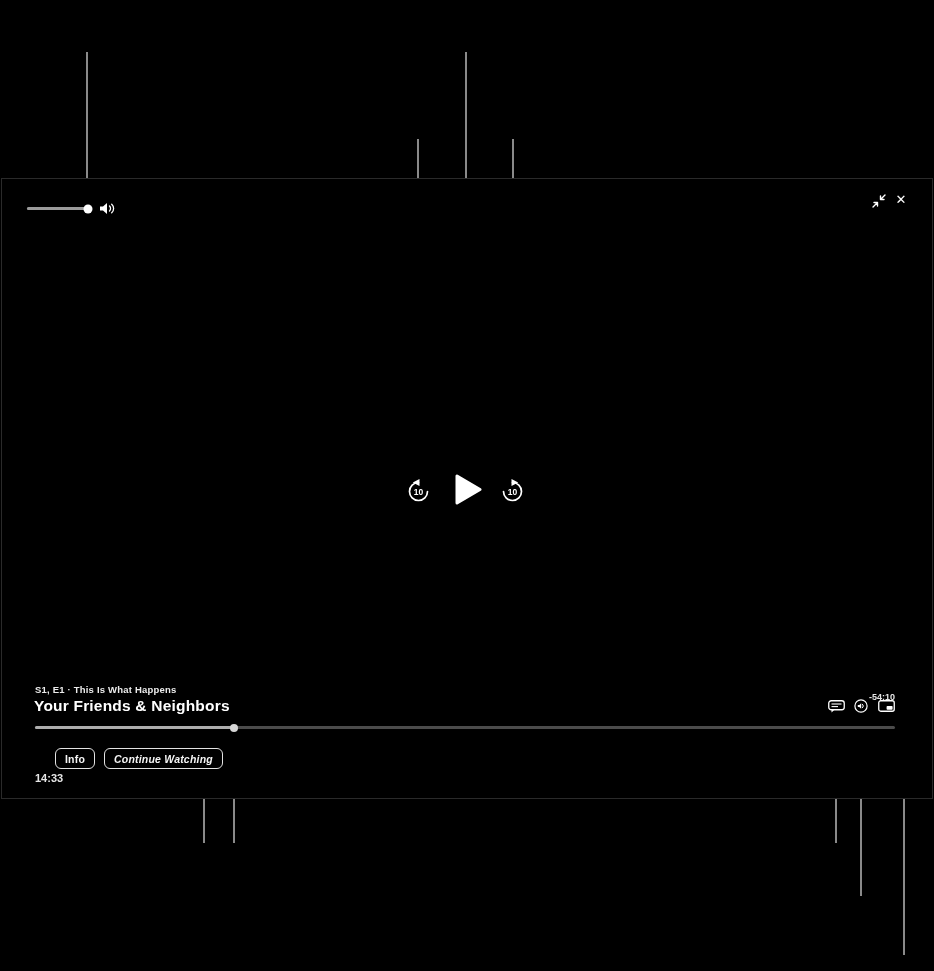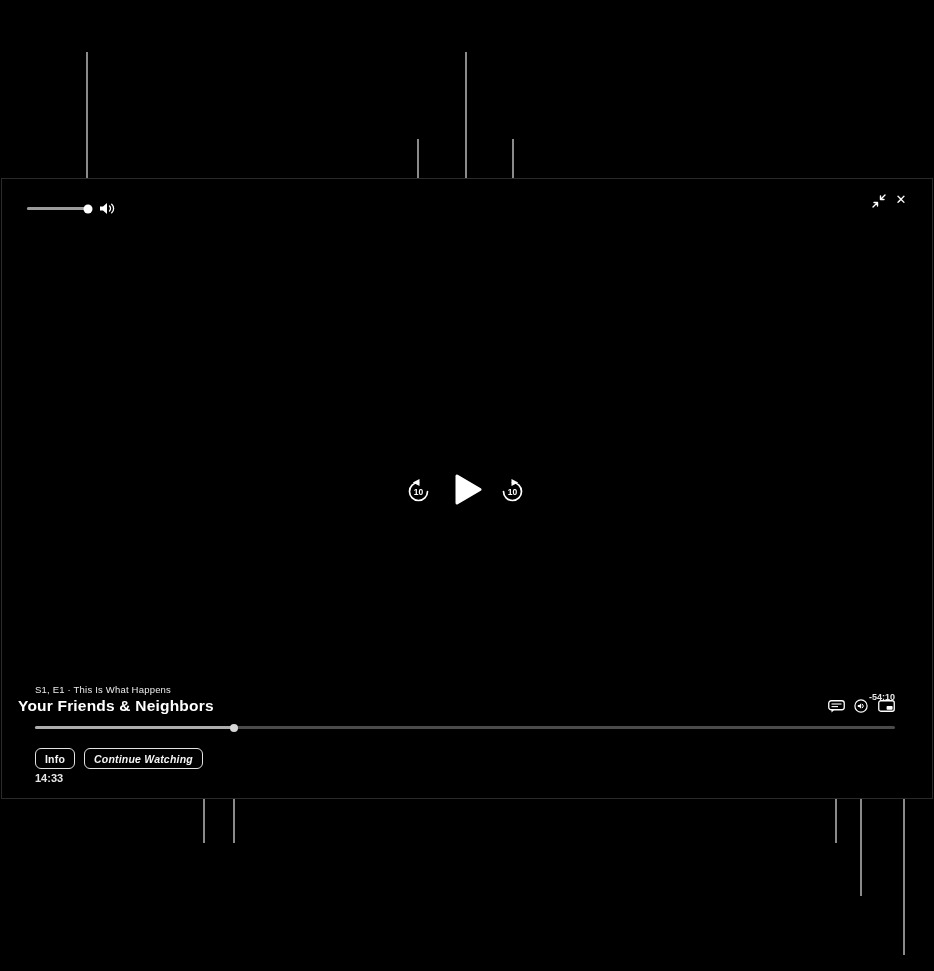"S1, E1 · This Is" .episode-line { font-weight: none -> bold }
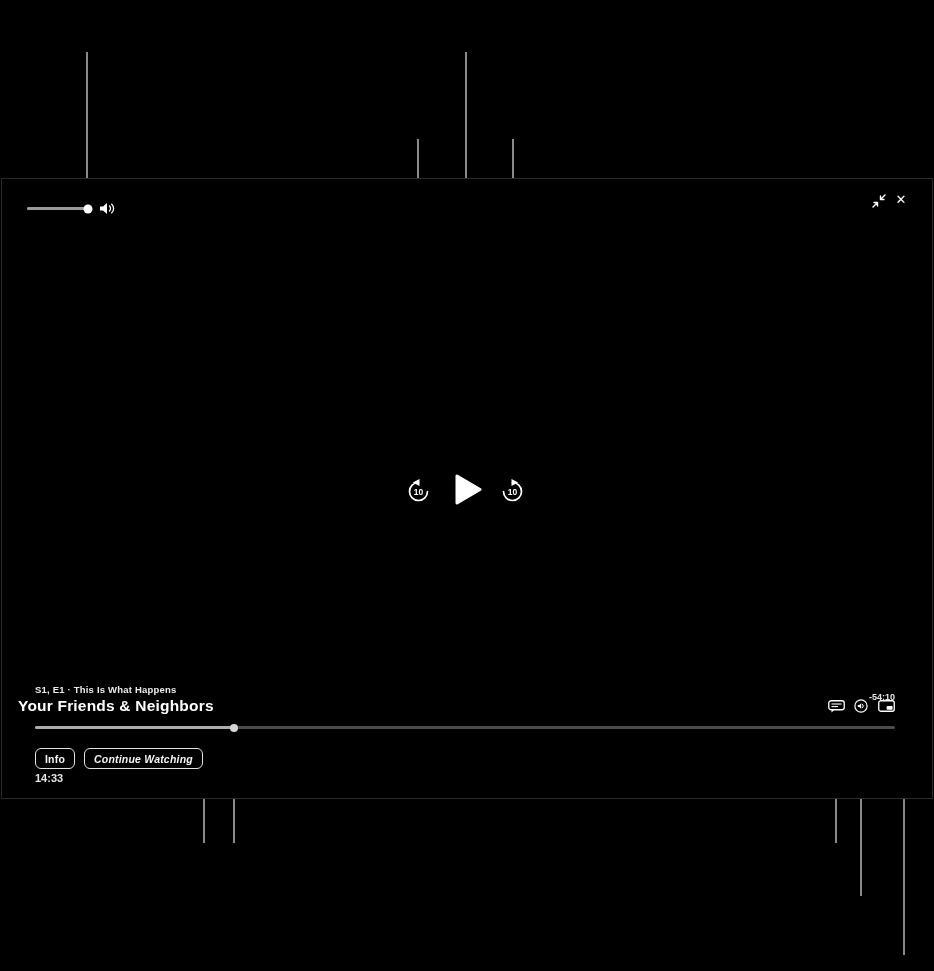"Your Friends & Neighbors" .page-title { left: 18px -> 34px }
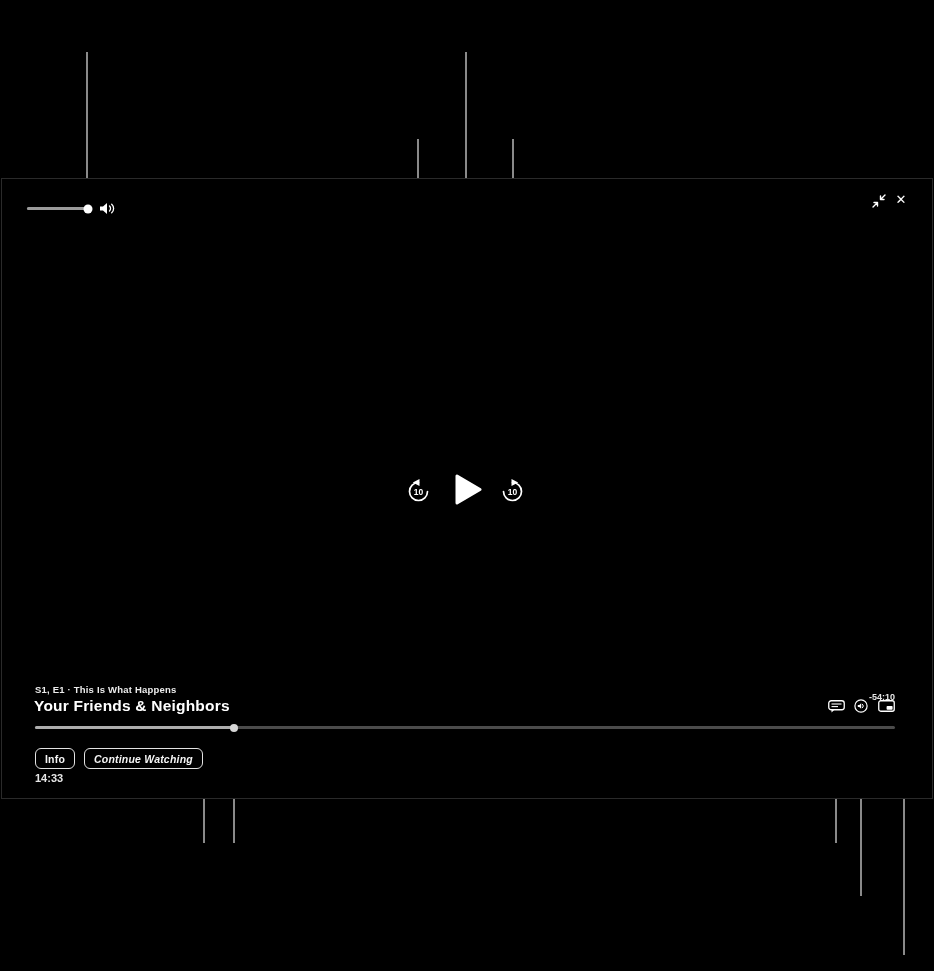"Info" .pill { margin-left: none -> 20px }
